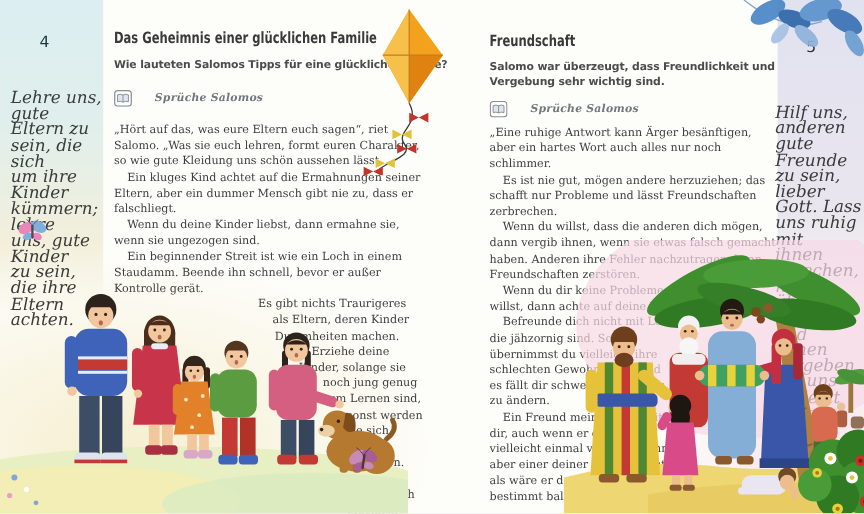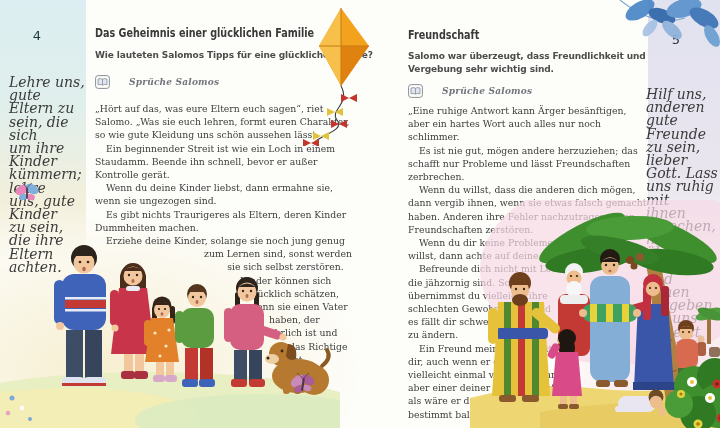"Ein kluges Kind achtet auf" p { html: none -> <p>Ein kluges Kind achtet auf die Ermahnungen seiner Eltern, aber ein dummer Mensch gibt nie zu, dass er falschliegt.</p> }
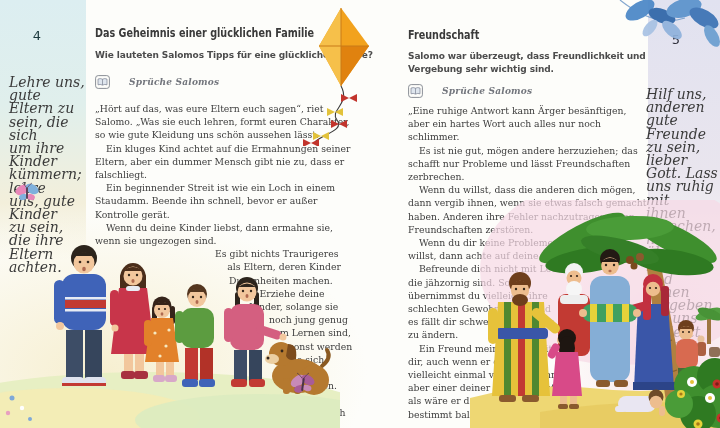"Ein beginnender Streit ist wie" p { order: before "Wenn du deine Kinder liebst," -> after "Wenn du deine Kinder liebst," }
